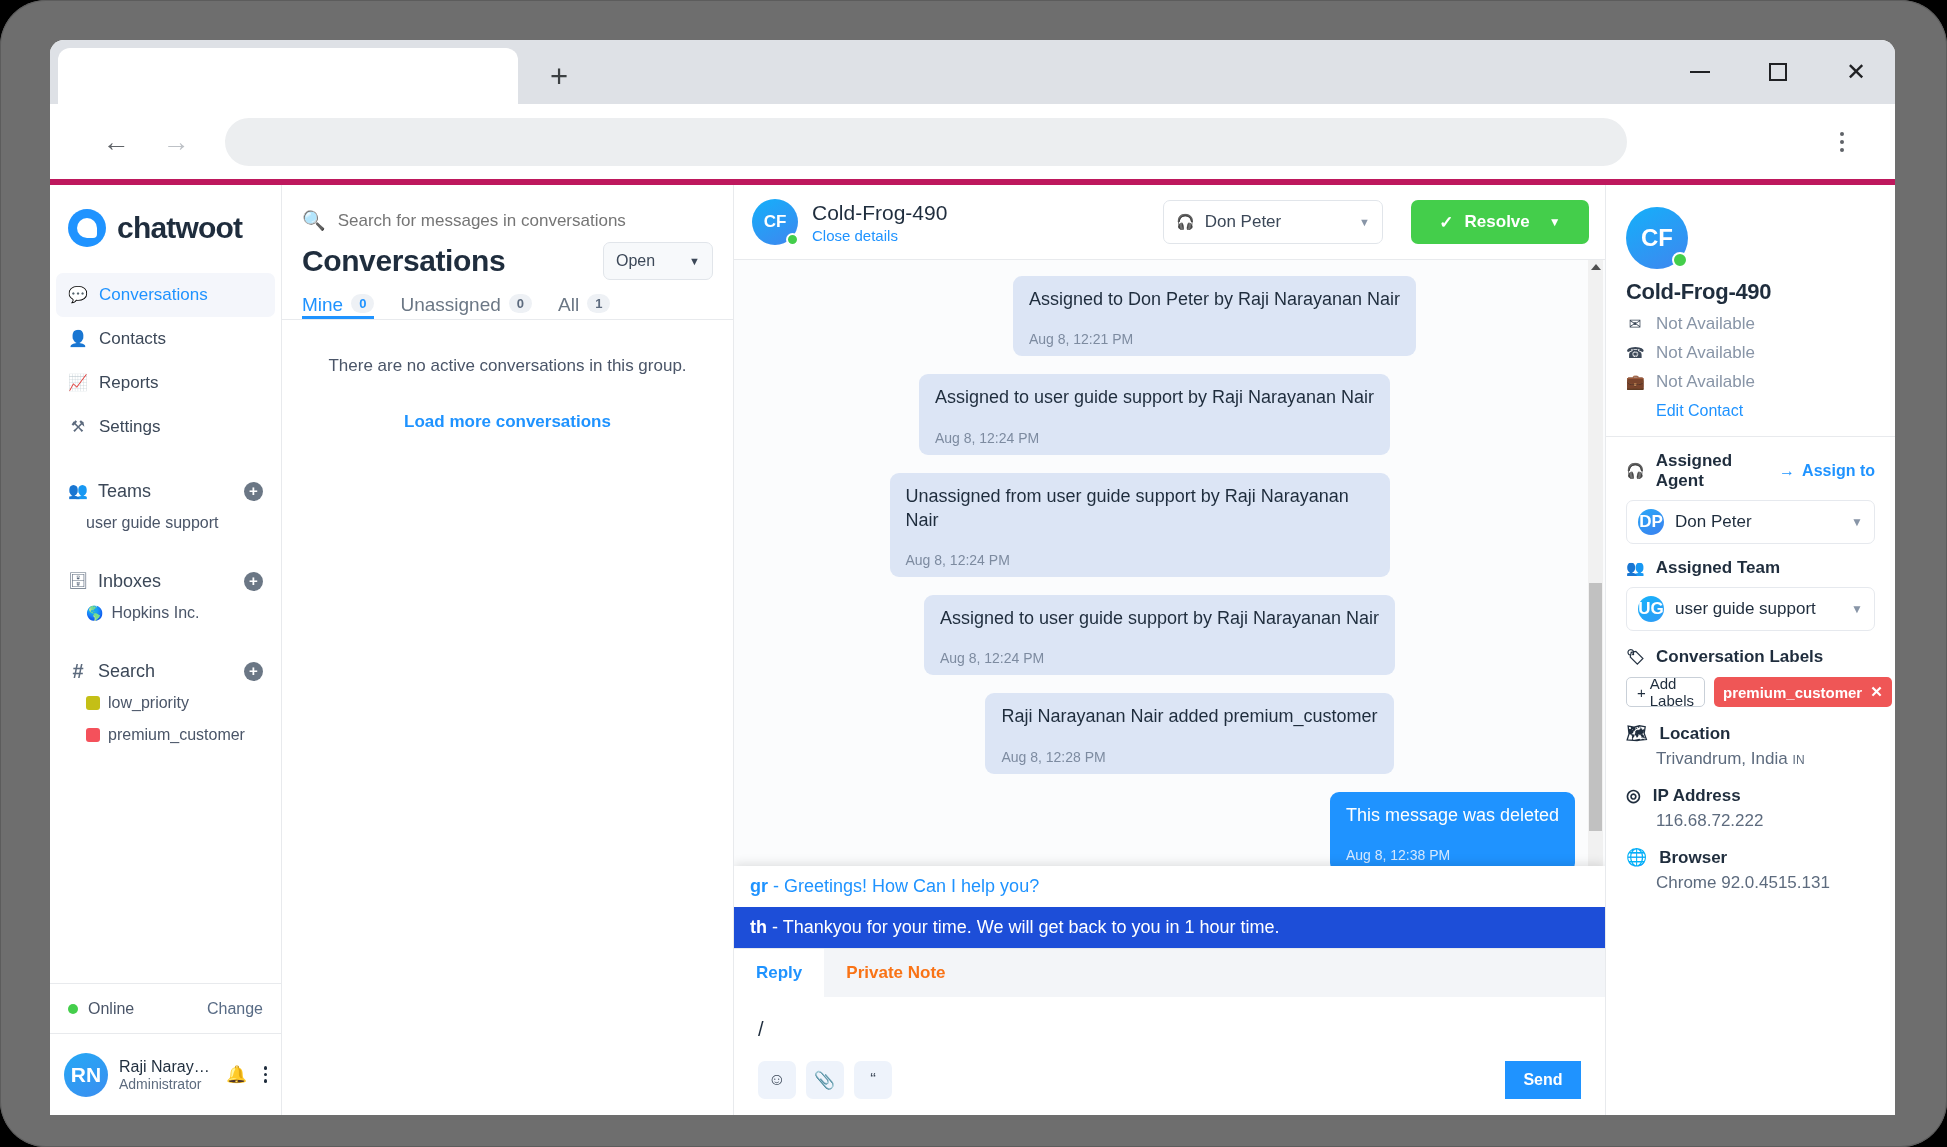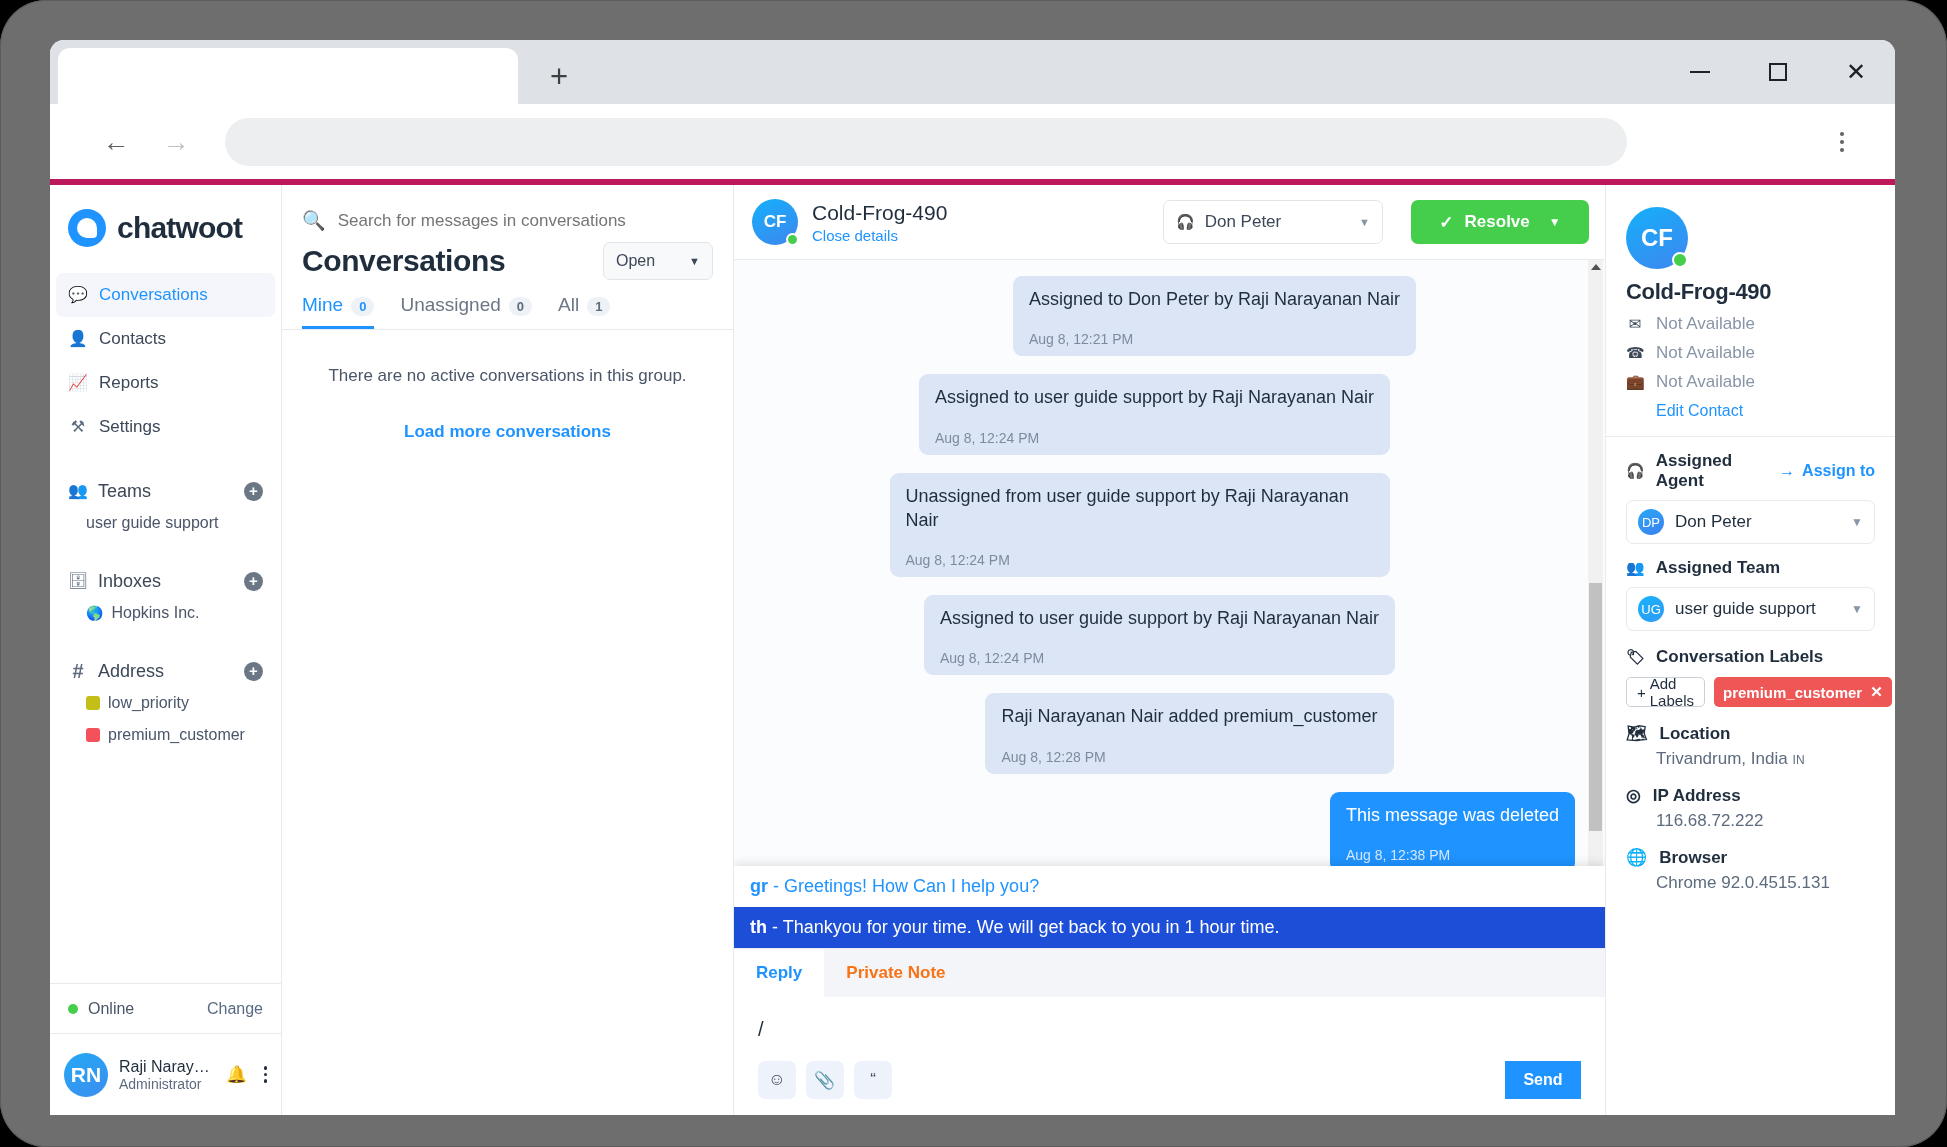"Mine" .tab-it { align-items: flex-end -> flex-start; padding-bottom: 10px -> 0 }
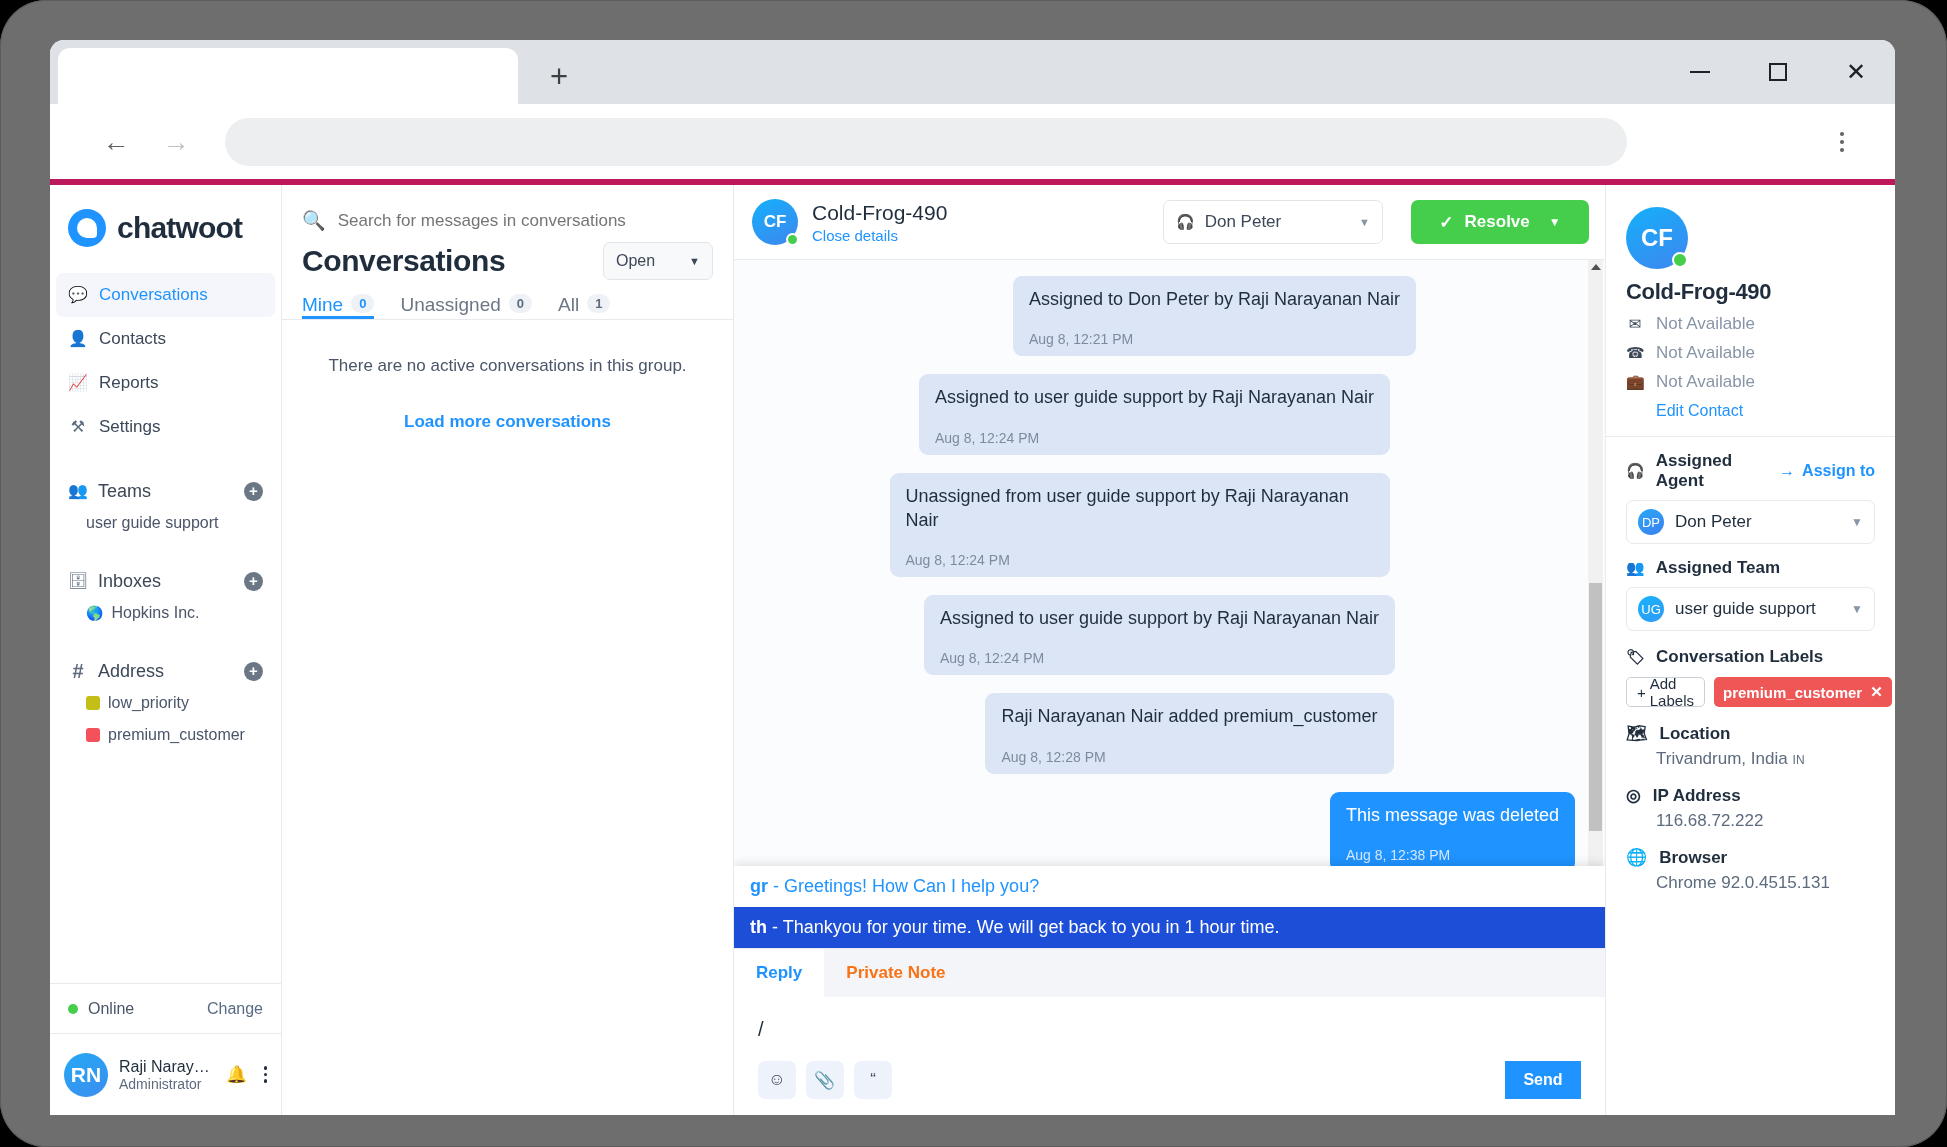"DP" .mini { font-size: 13px -> 17px; font-weight: 400 -> 700 }
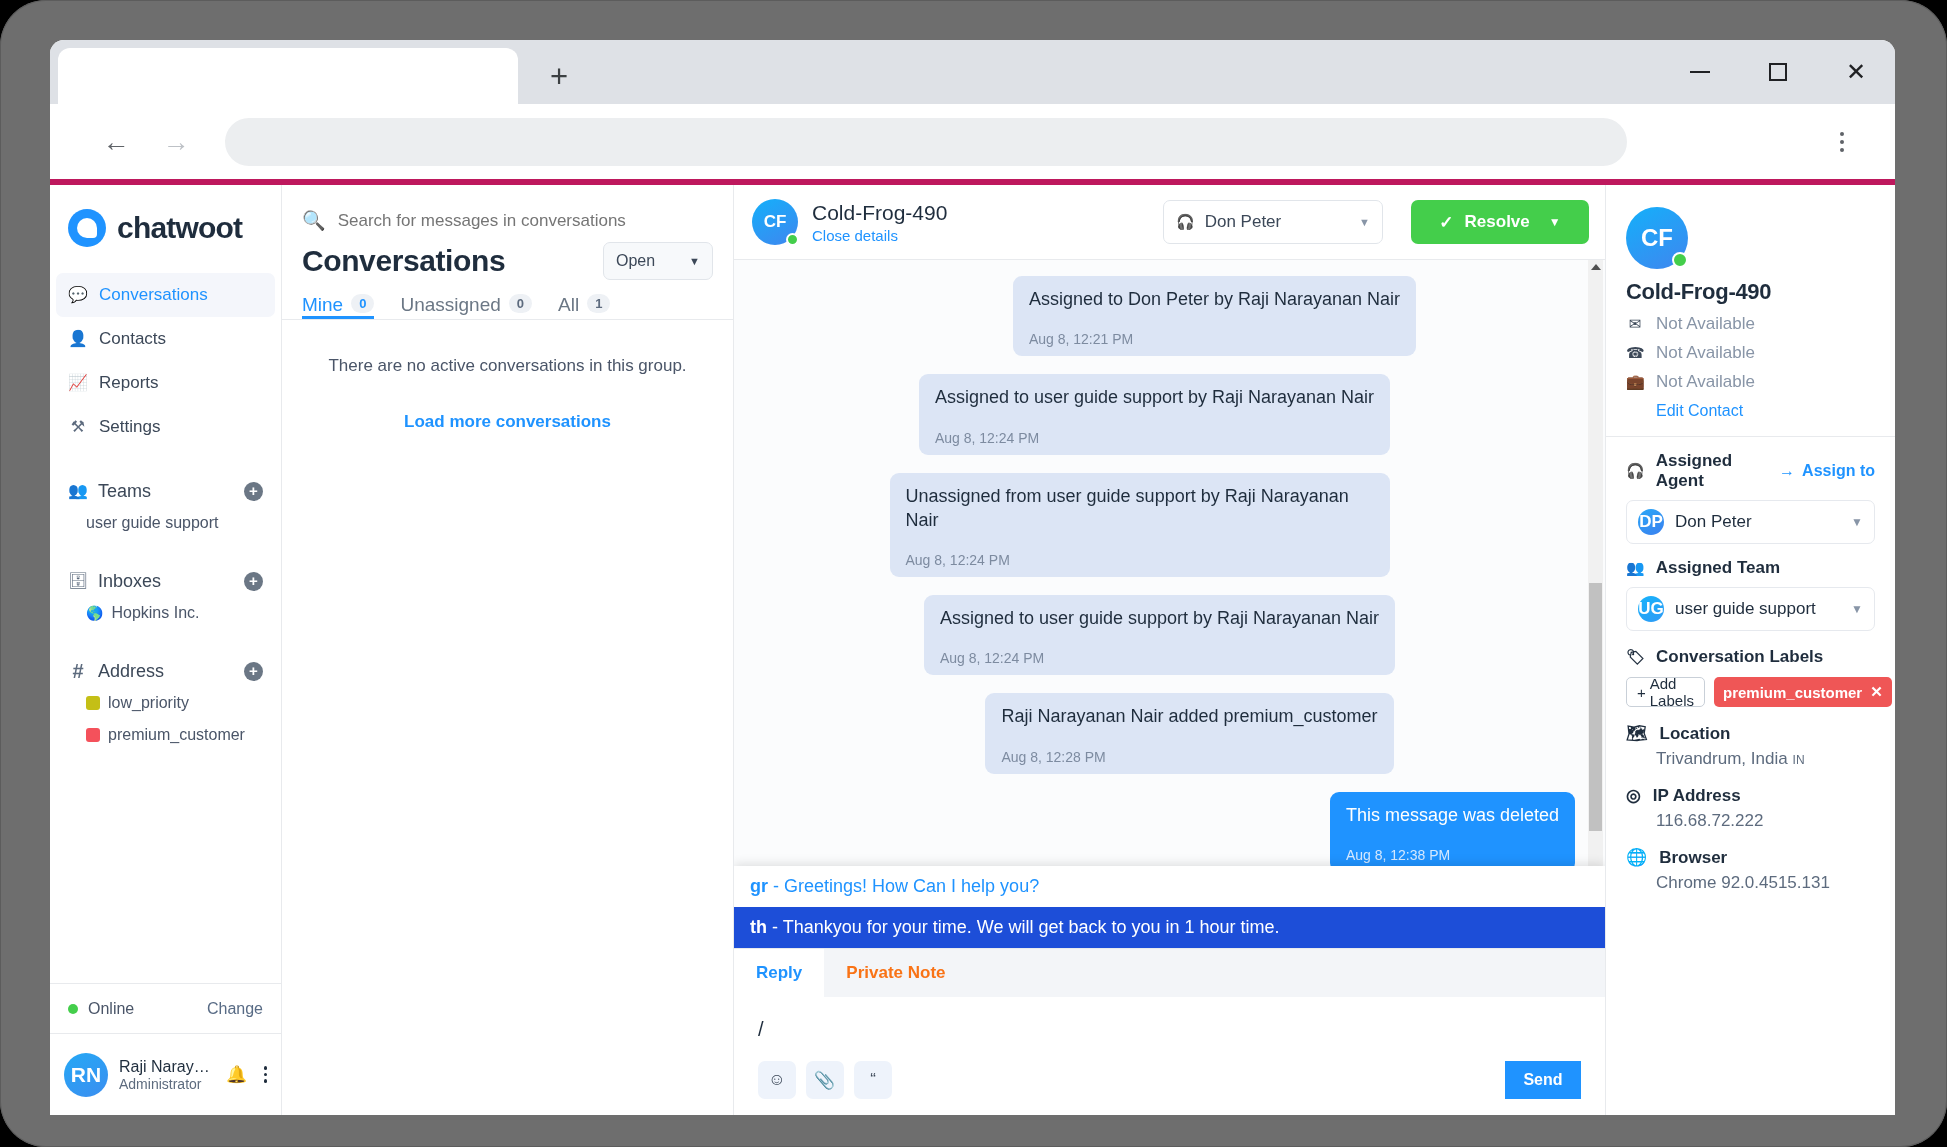"Address" span.ttl { text: Address -> Search }
